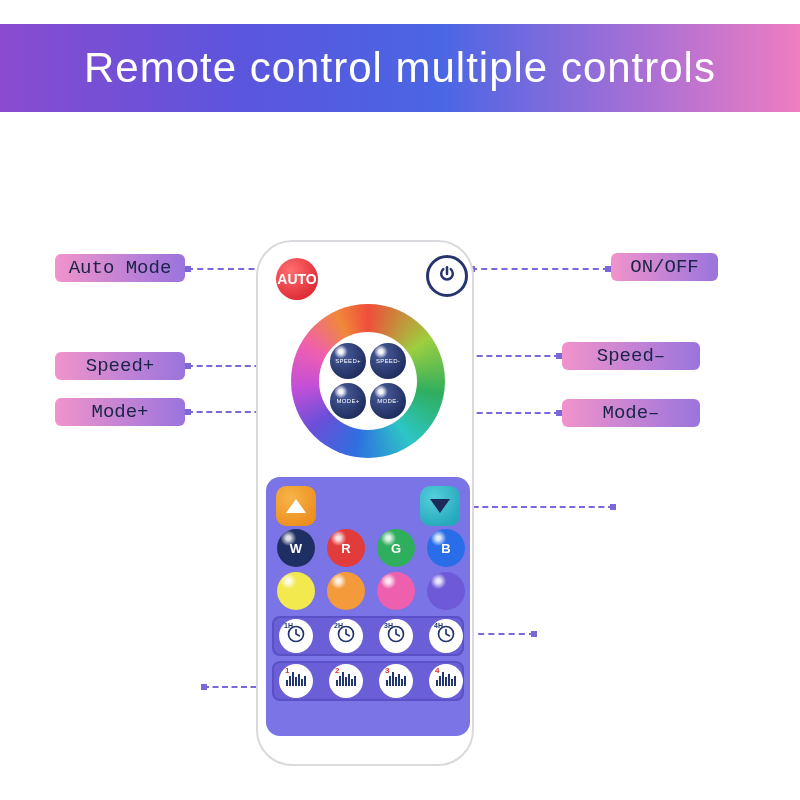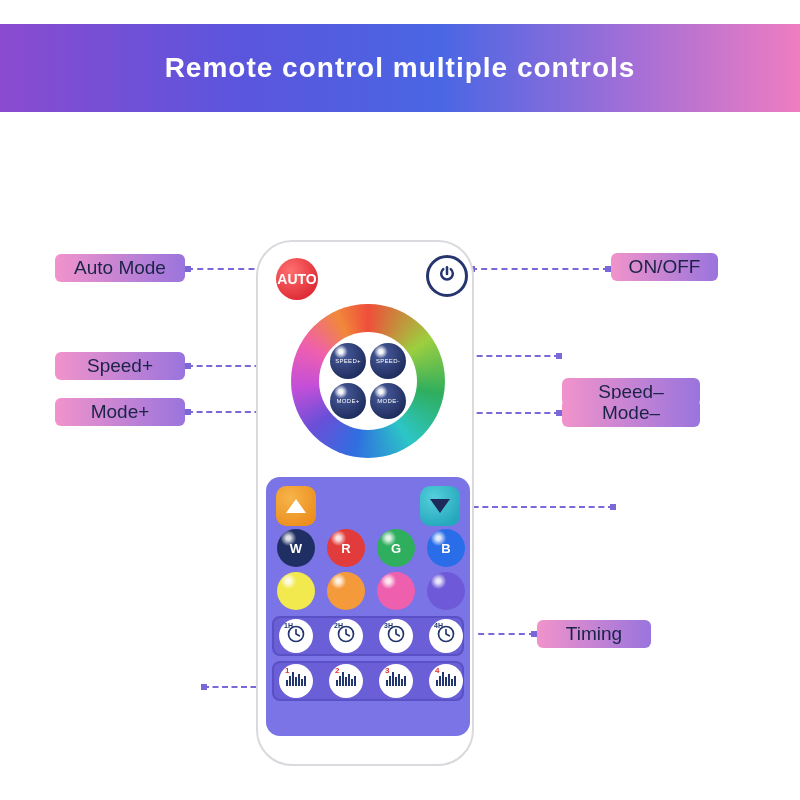"Remote control multiple controls" .banner-title { font-size: 28px -> 42px; font-weight: bold -> normal }
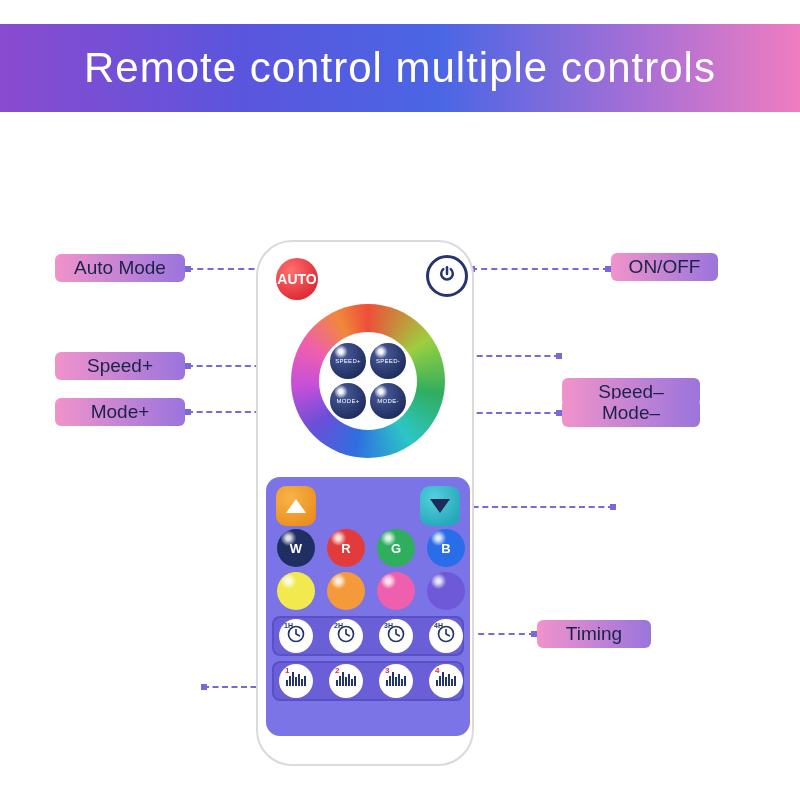"Auto Mode" .callout { font-family: none -> Liberation Mono, monospace }
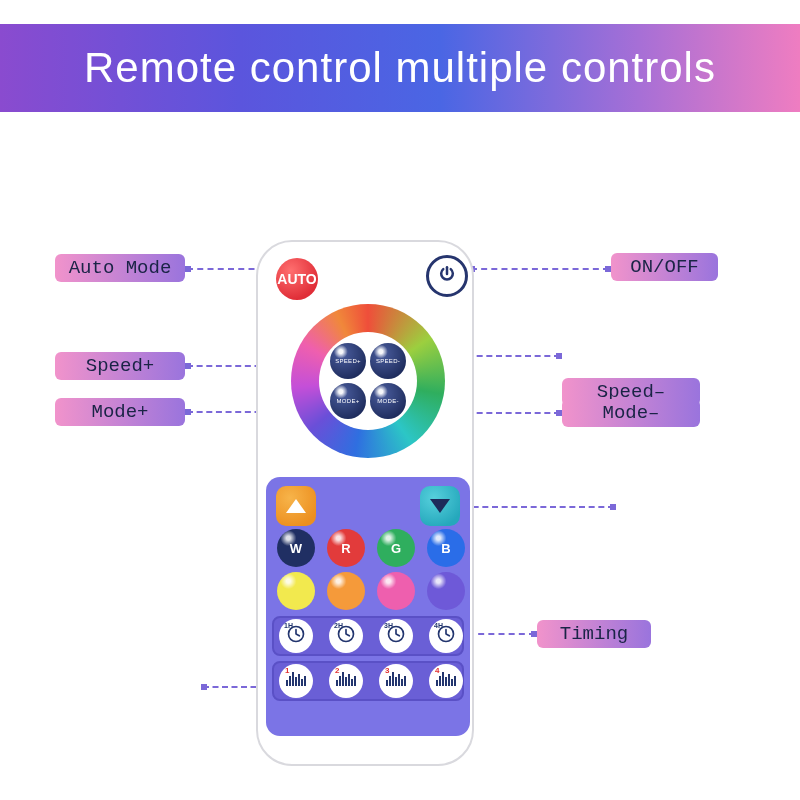"Speed–" #co-speedm { margin-top: 36px -> none }
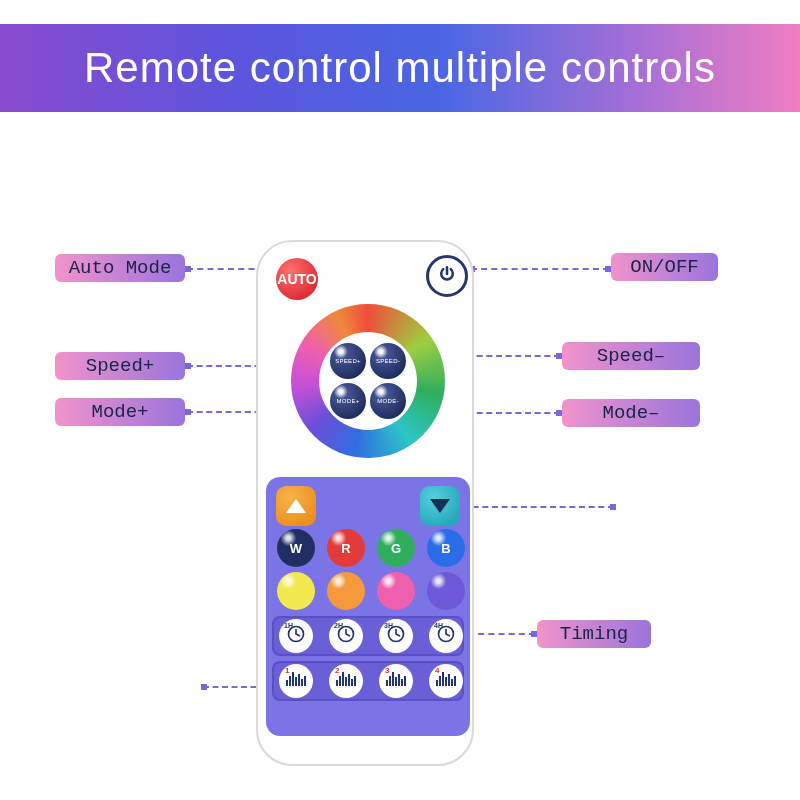"Timing" div.callout { html: <div>Timing</div> -> none }
